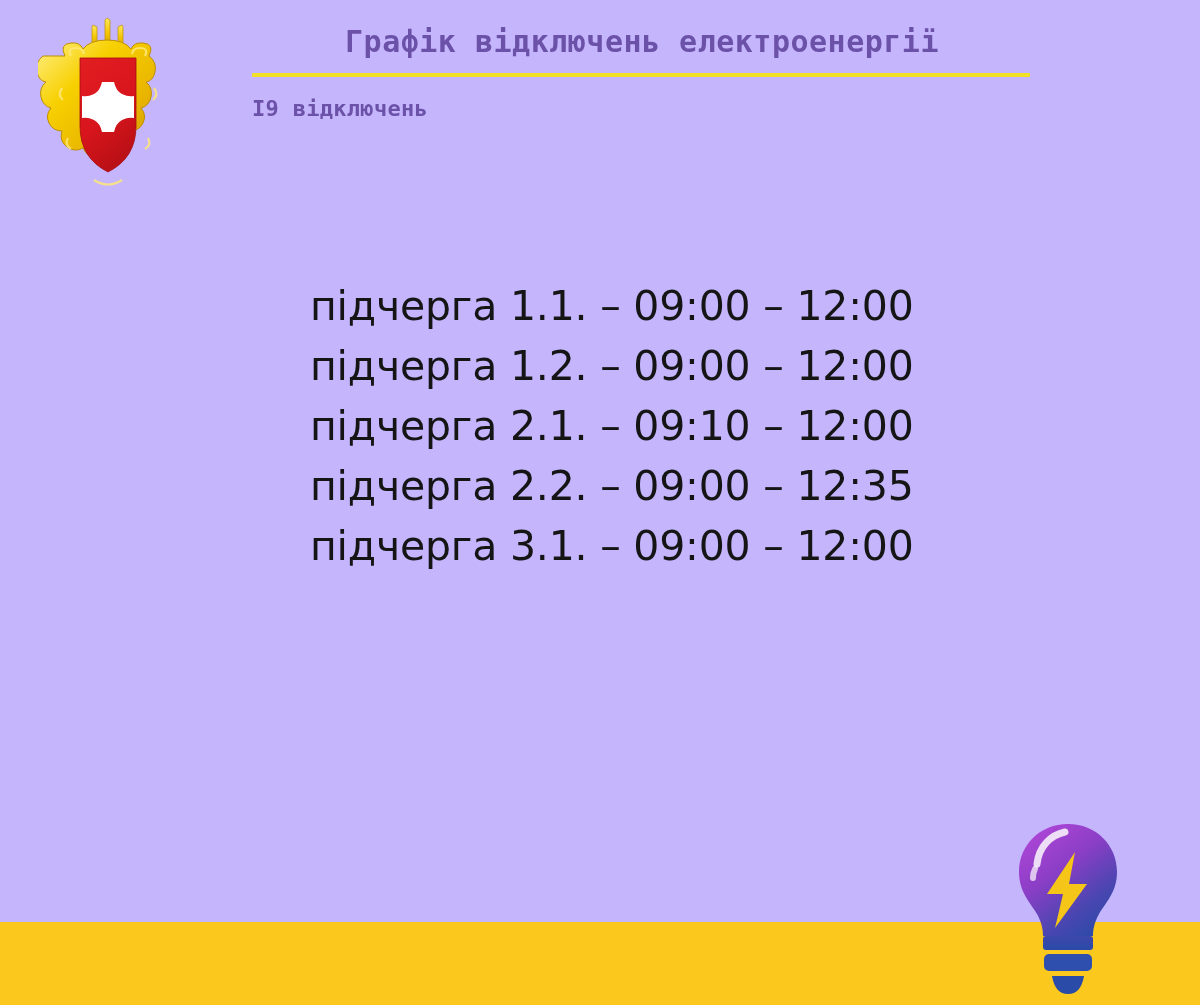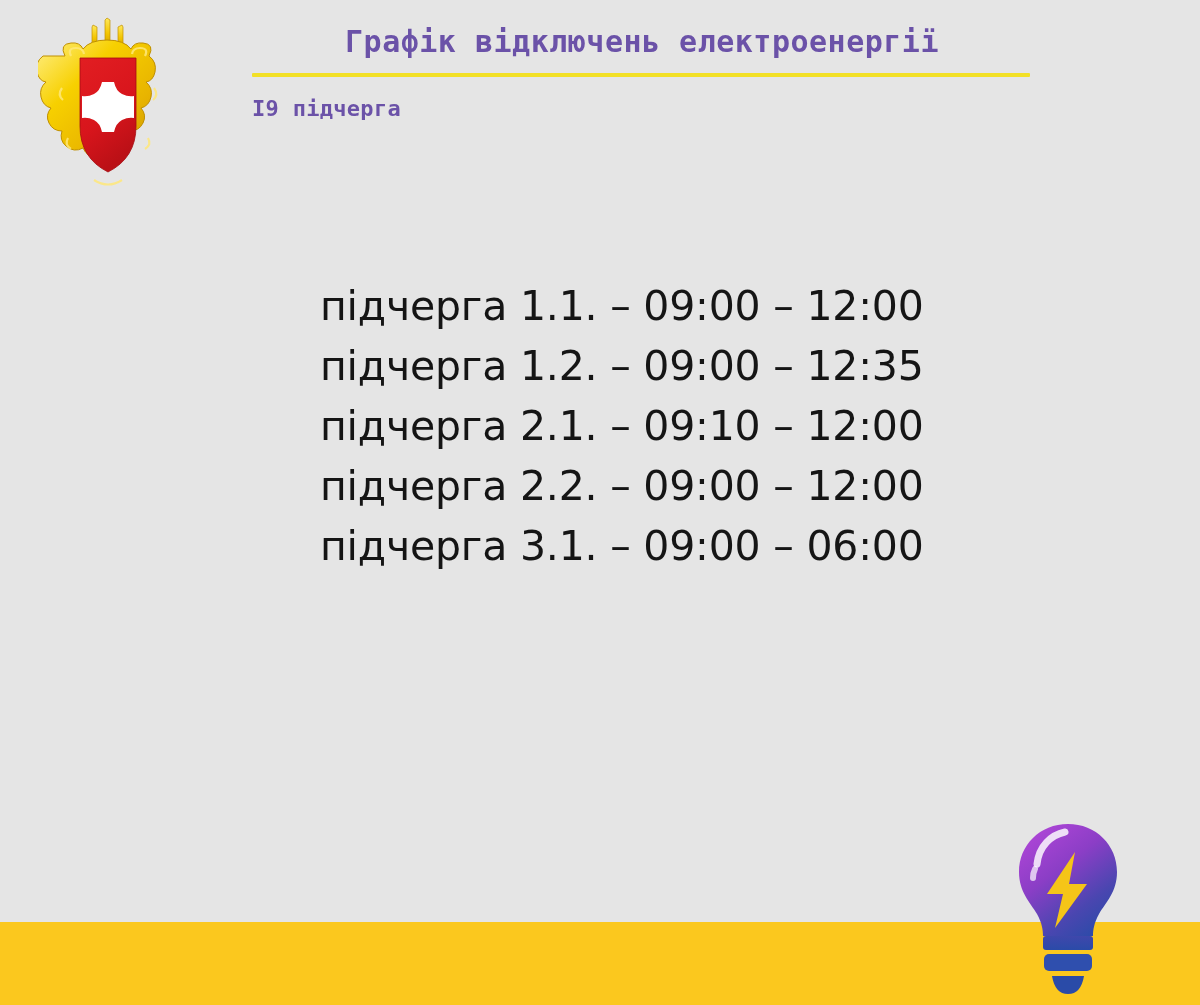"Графік відключень електроенергії" #poster { background: #e5e5e5 -> #c4b5fd }
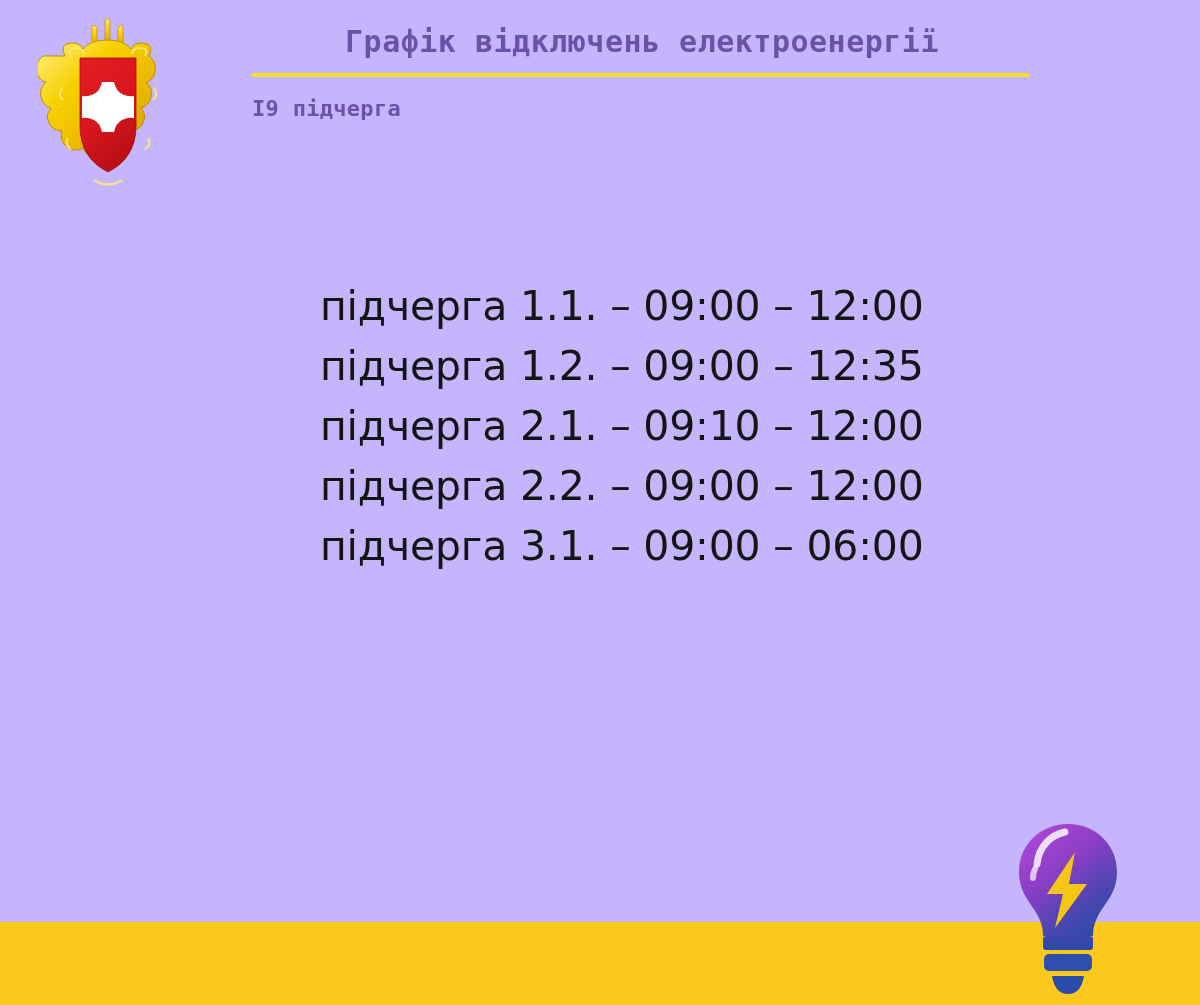"I9 підчерга" div.subhead { text: підчерга -> відключень }
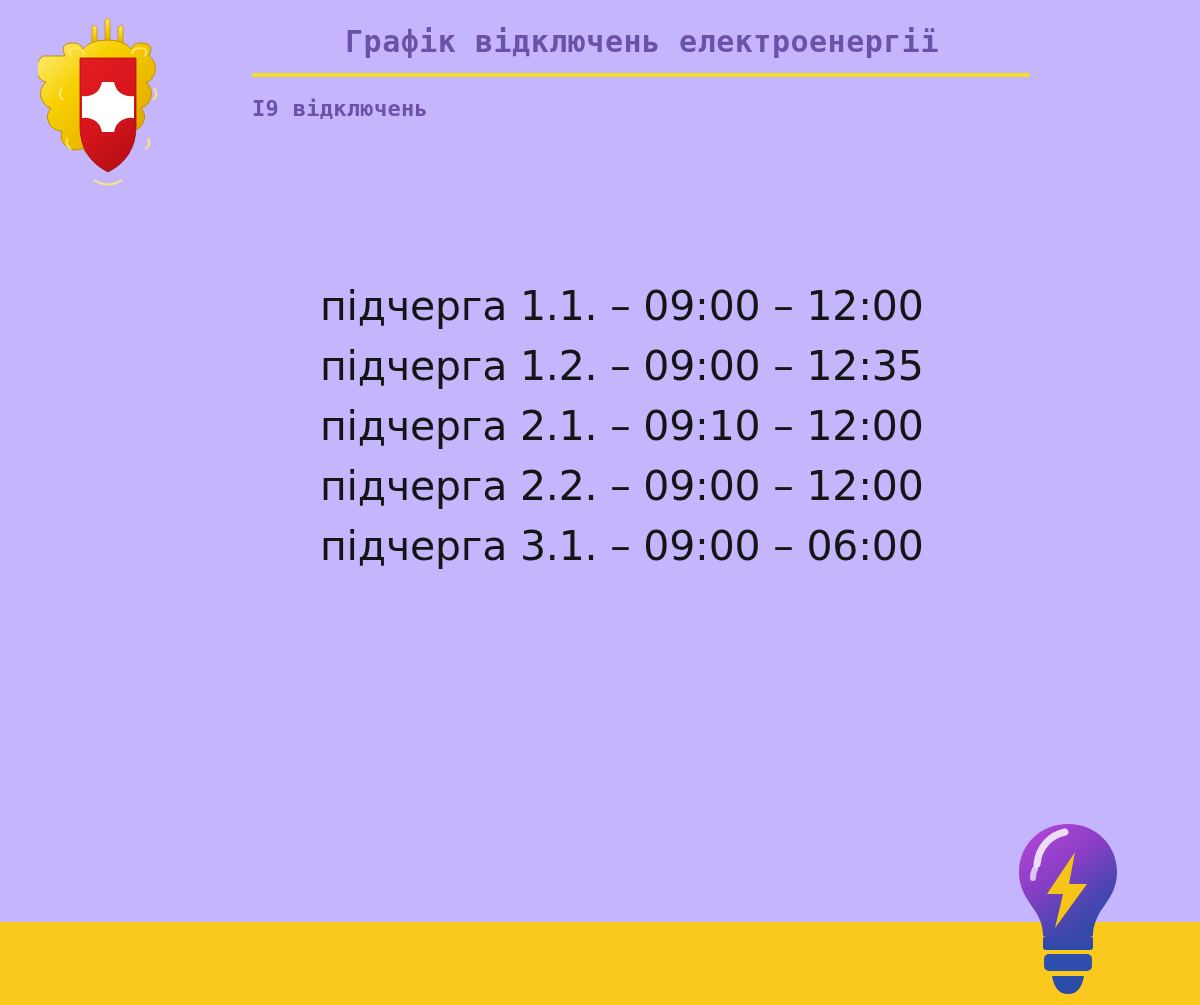"підчерга 1.1. – 09:00 –" #schedule-list { left: 320px -> 310px }
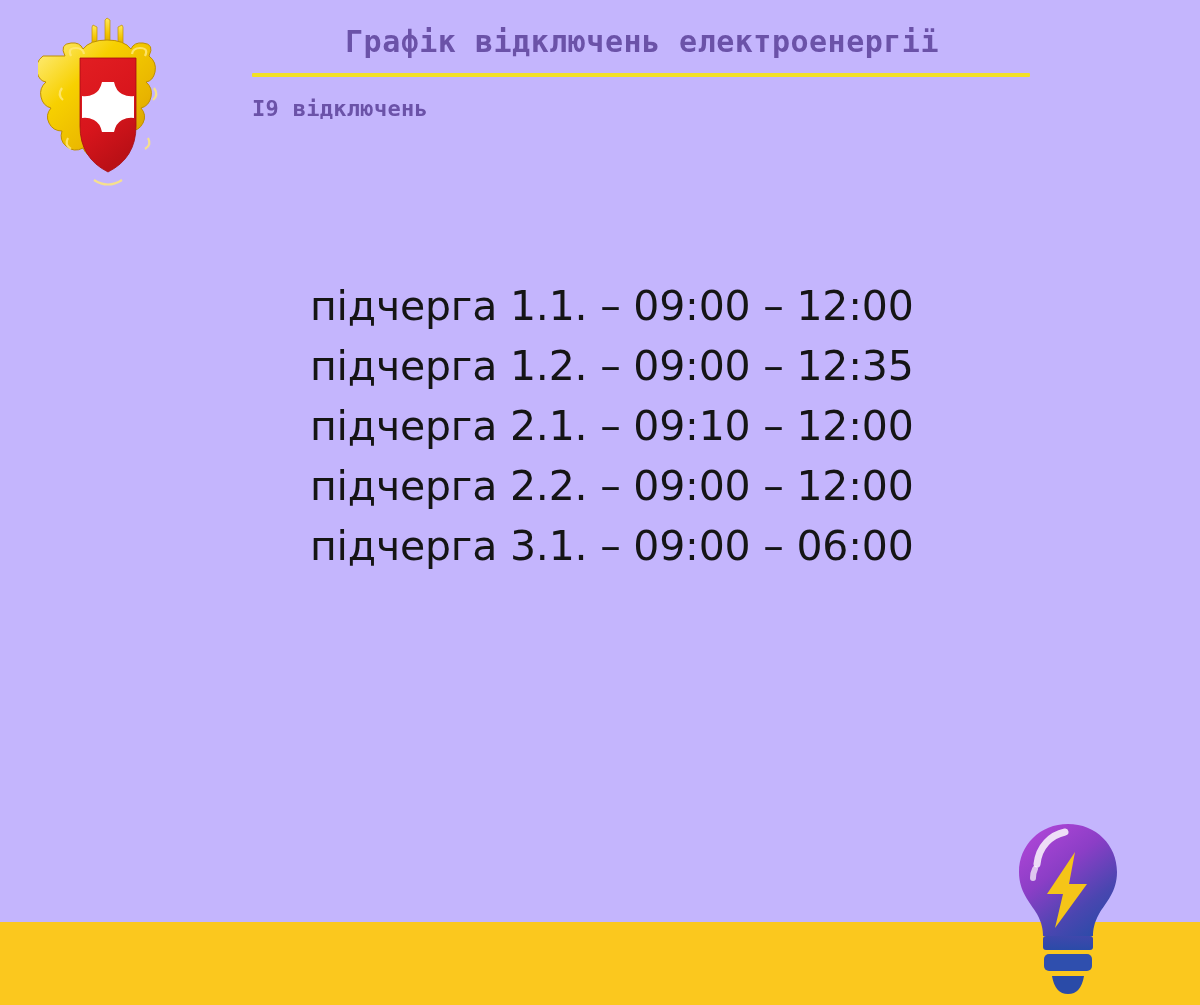"підчерга 1.2. – 09:00 –" div.schedule-row { text: 12:35 -> 12:00 }
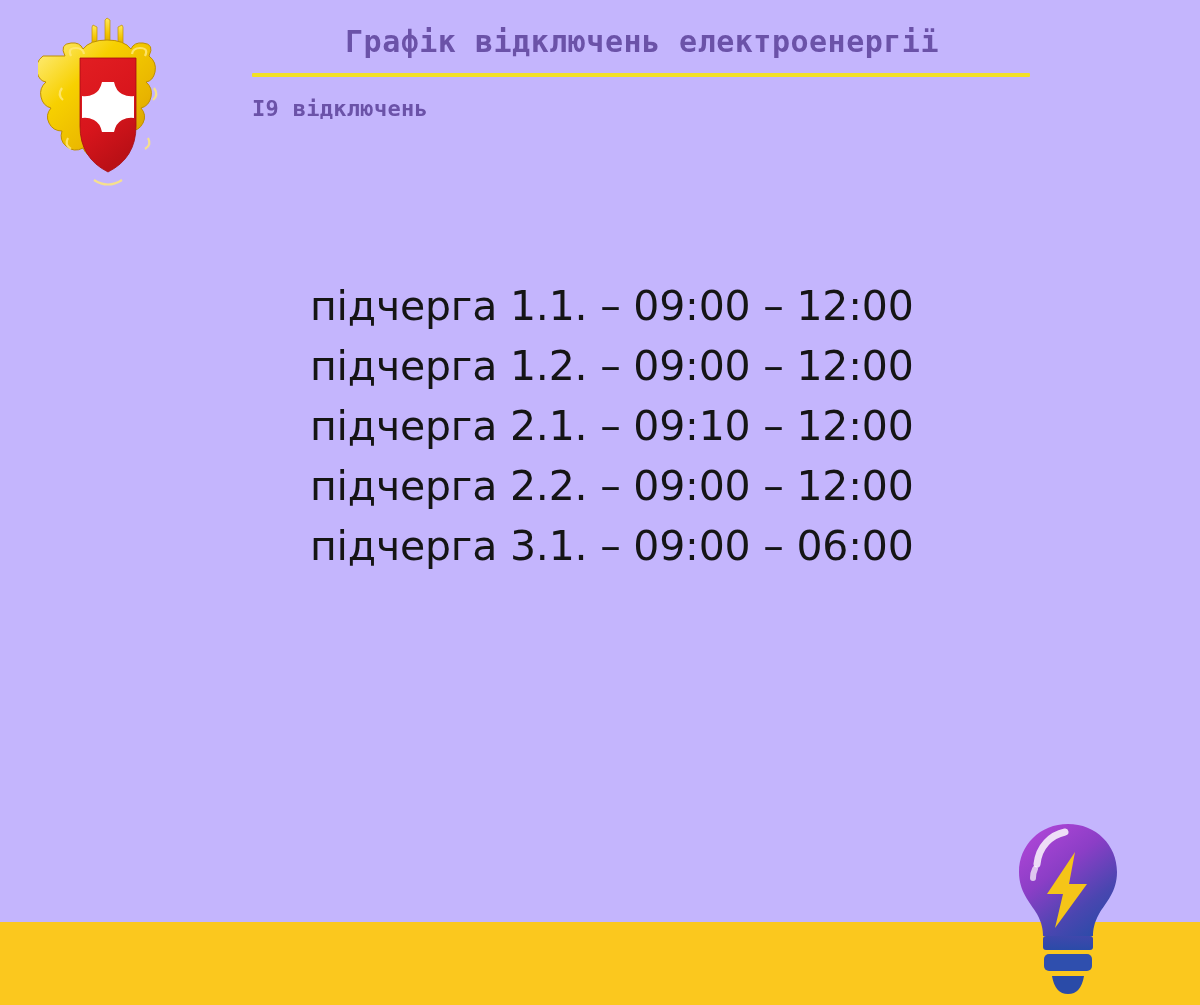"підчерга 2.2. – 09:00 –" div.schedule-row { text: 12:00 -> 12:35 }
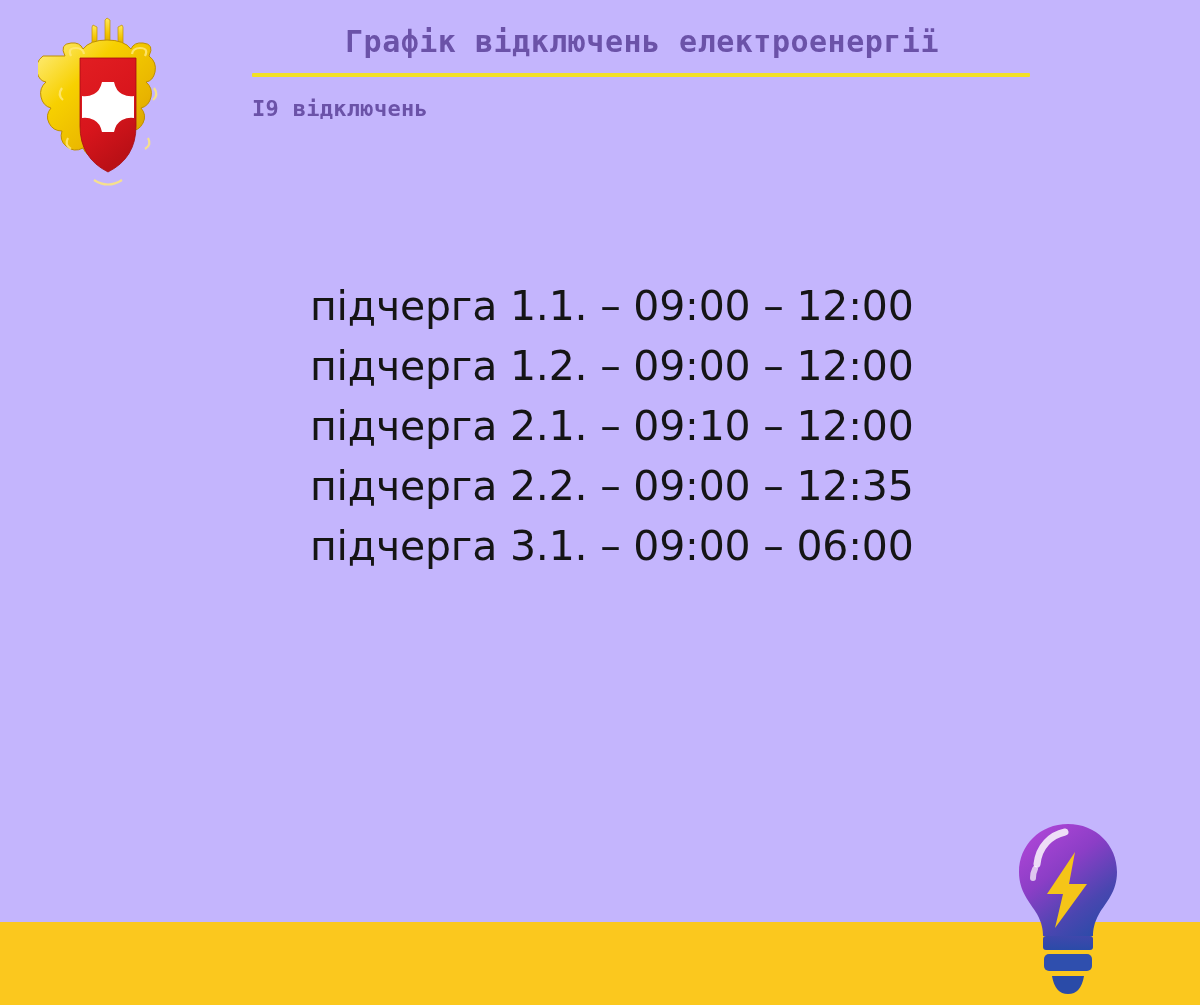"підчерга 3.1. – 09:00 –" div.schedule-row { text: 06:00 -> 12:00 }
